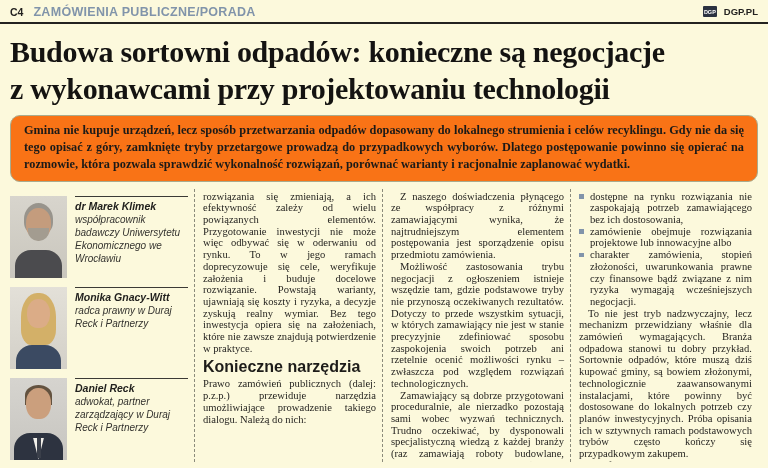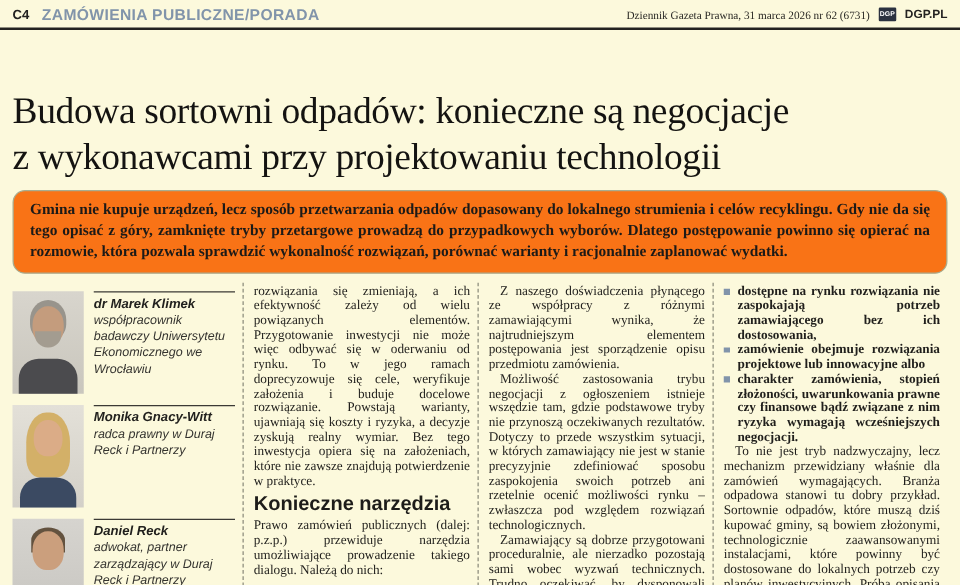"Dziennik Gazeta Prawna, 31 marca" div.issue-info { html: <div>Dziennik Gazeta Prawna, 31 marca 2026 nr 62 (6731)</div> -> none }
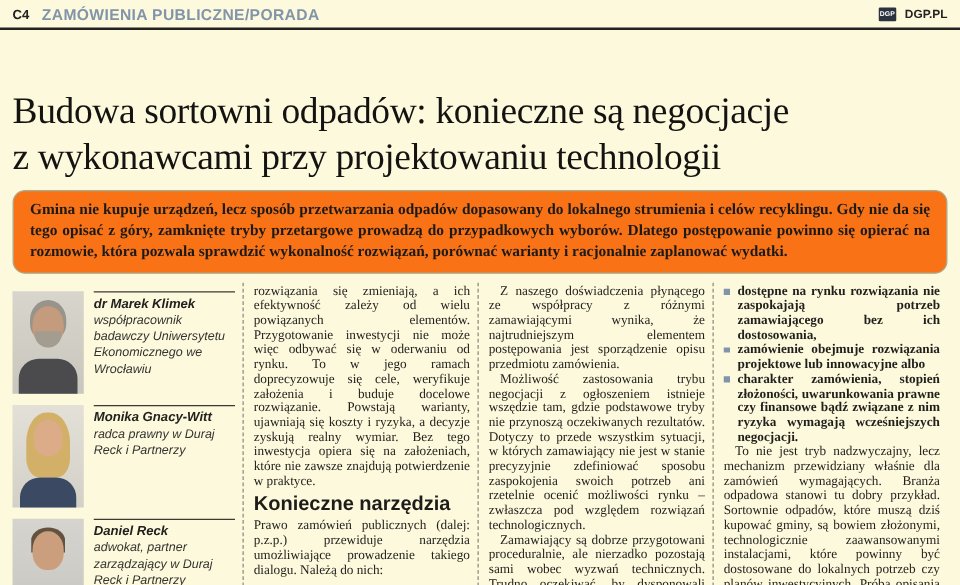"Budowa sortowni odpadów: konieczne są" .headline { font-weight: normal -> bold; margin-top: 37px -> none }
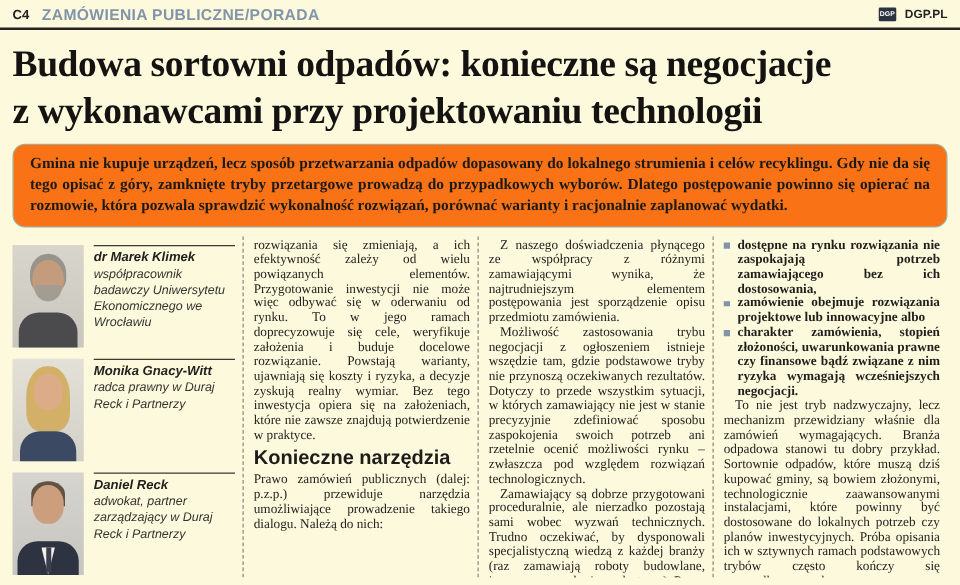"dostępne na rynku rozwiązania nie" .bullets { font-weight: bold -> none }
